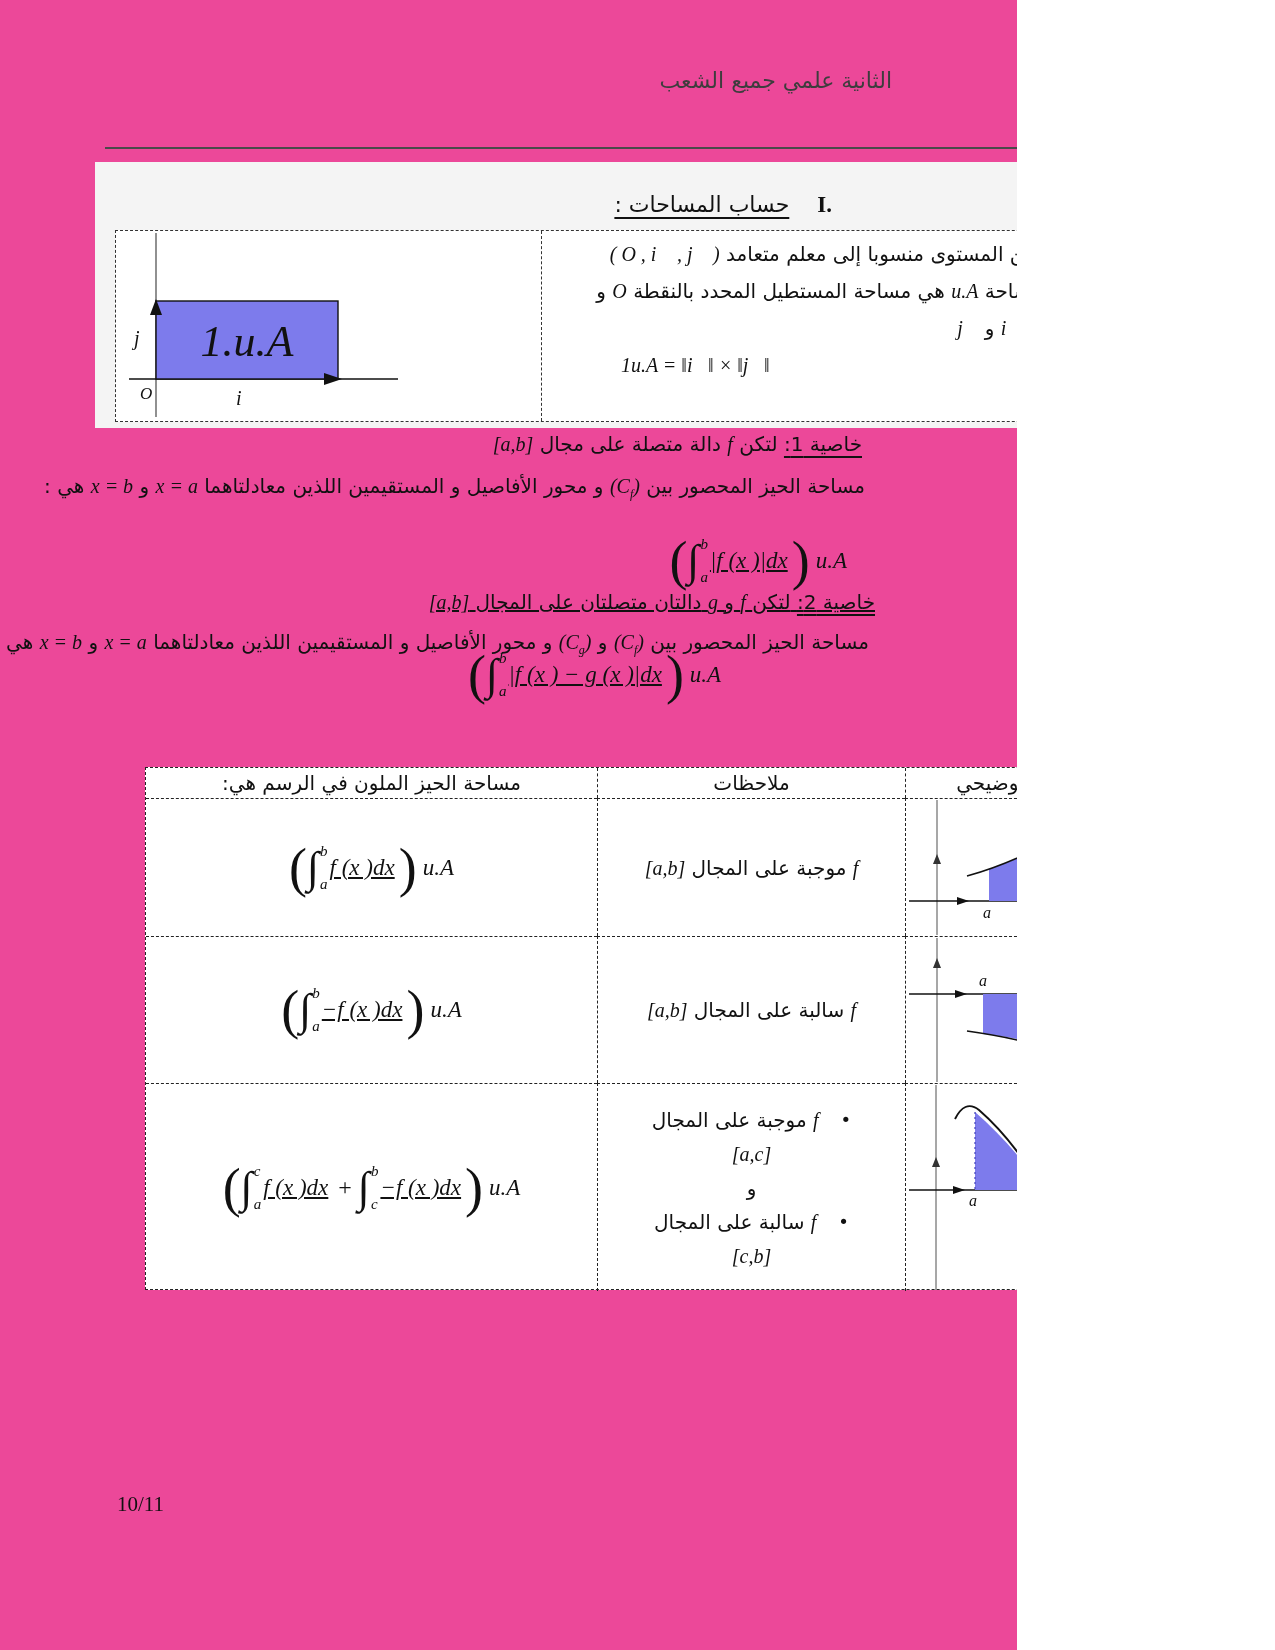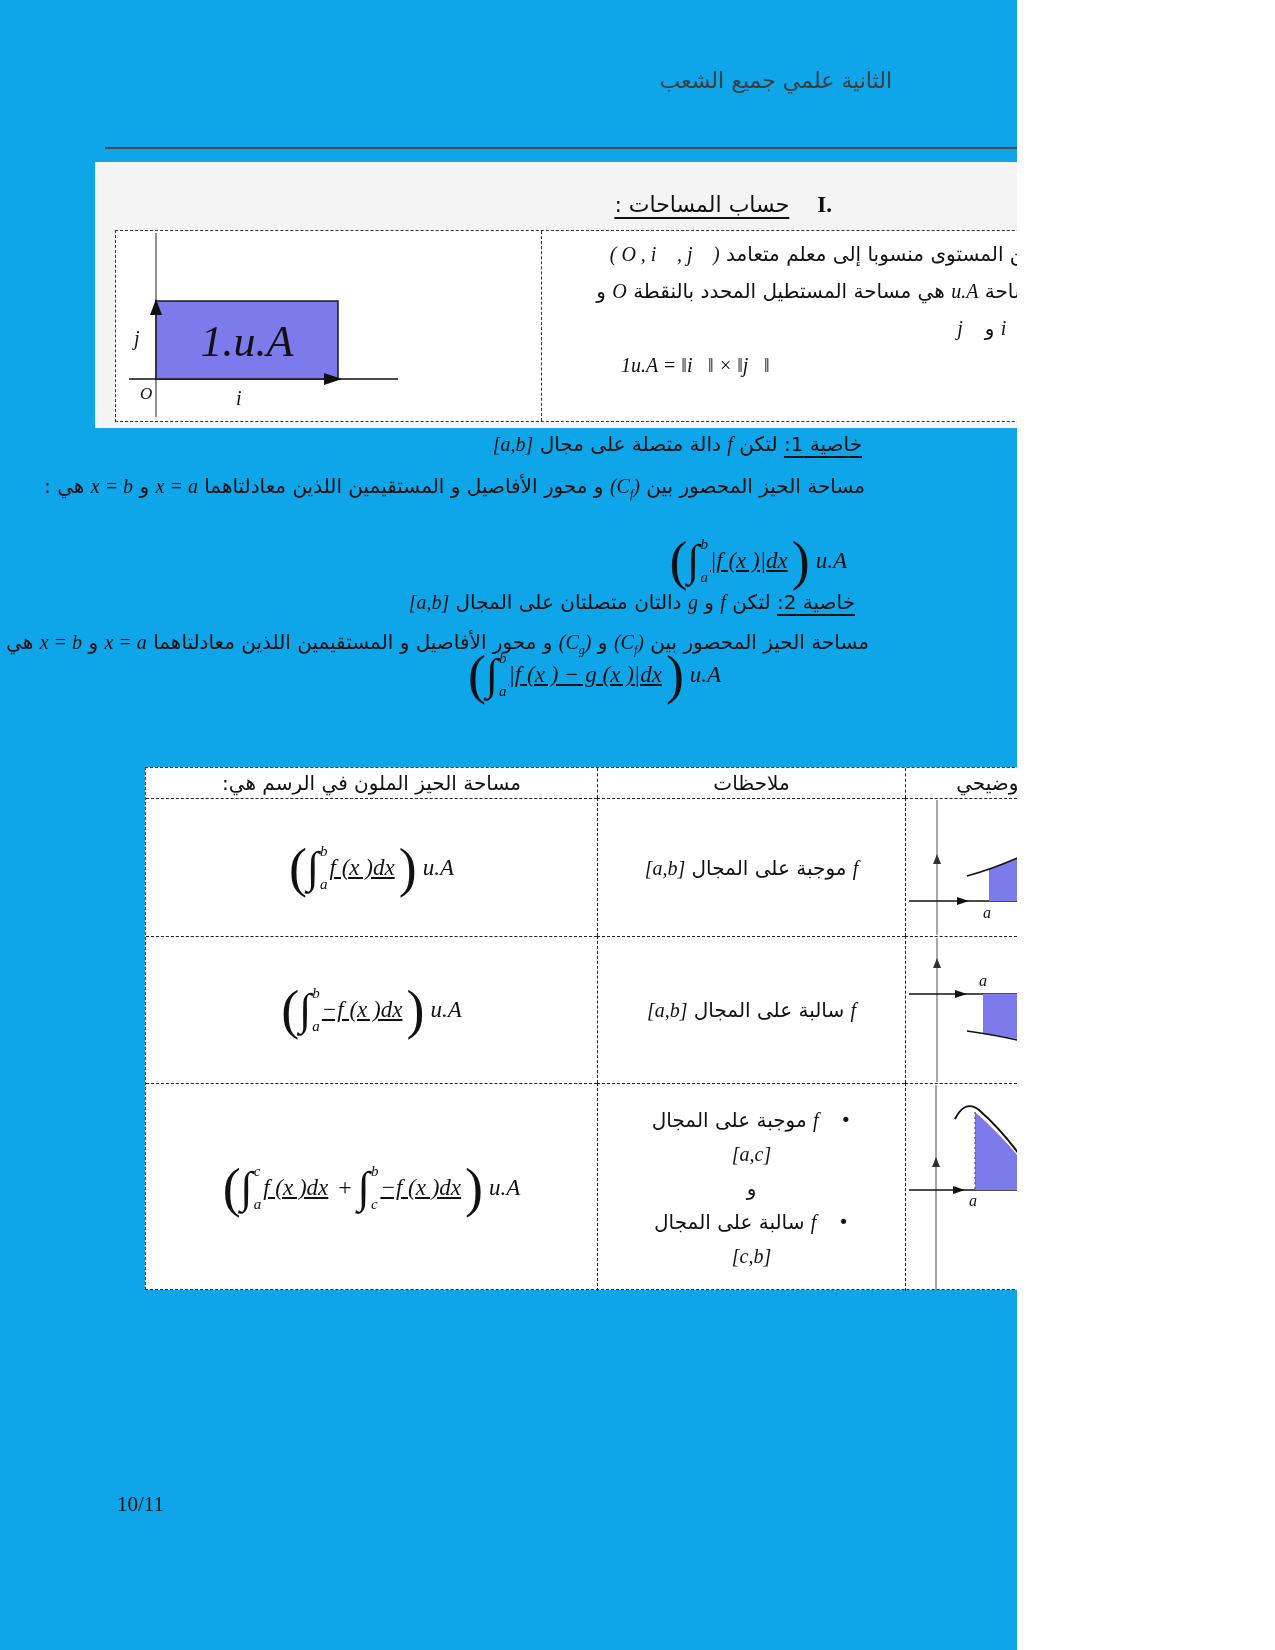"الثانية علمي جميع الشعب" .page { background: #0ea5e9 -> #ec4899 }
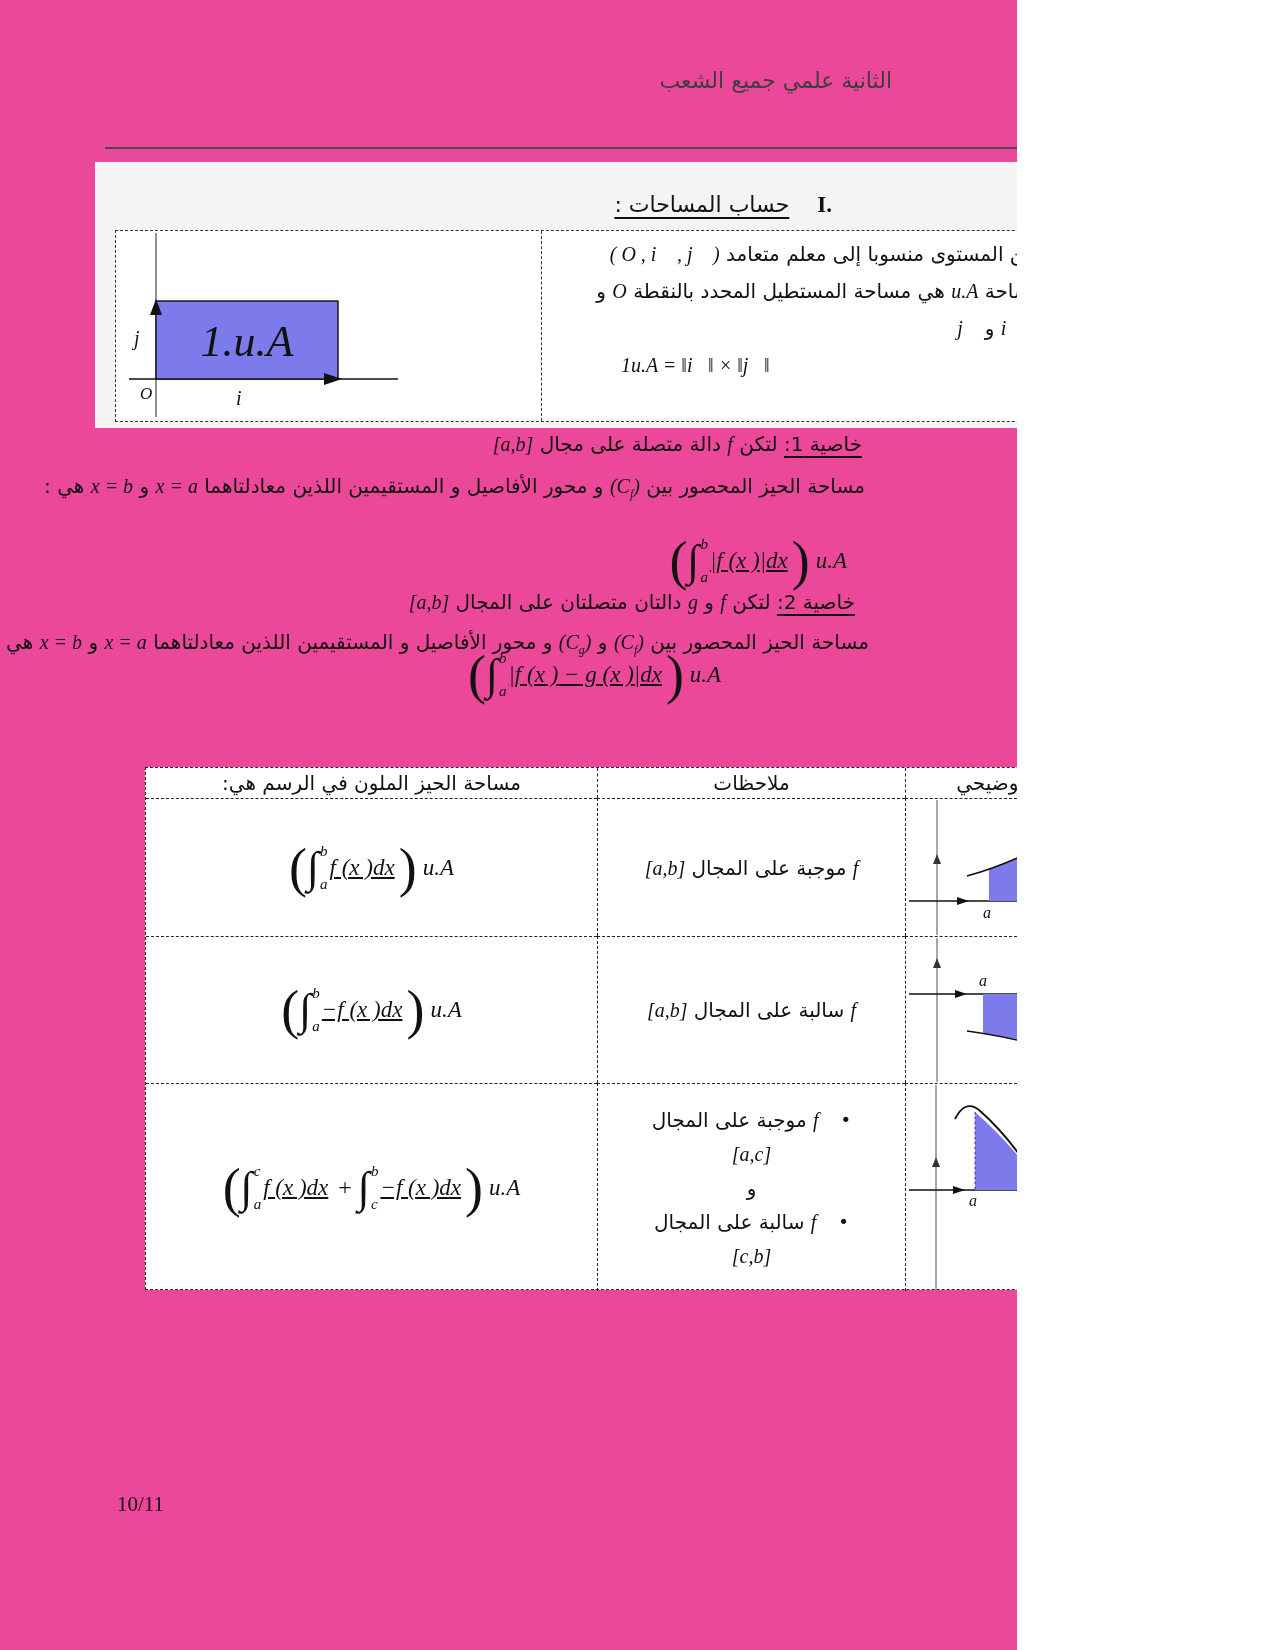"خاصية 2: لتكن f و" div.pline { right: 162px -> 142px; text-decoration: none -> underline }
